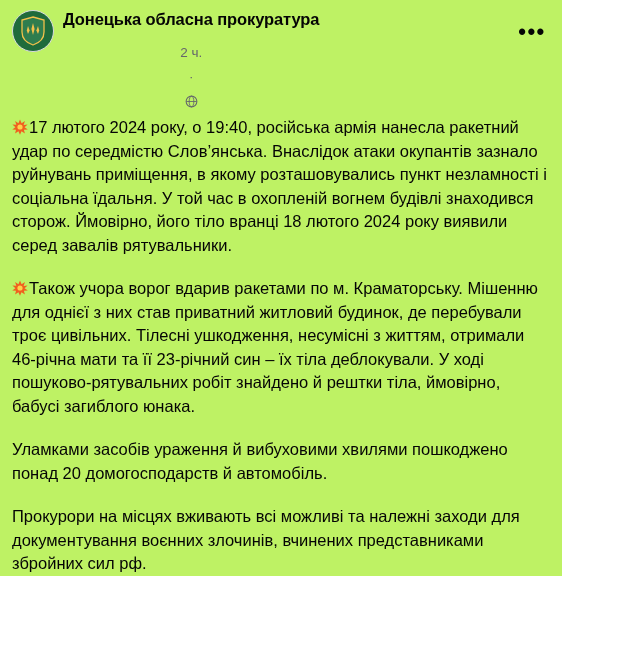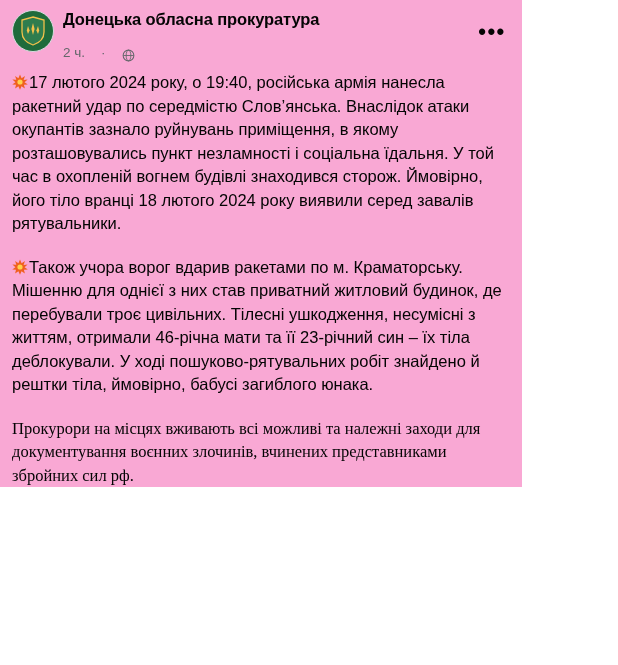"Донецька обласна прокуратура" .post { background: #f9a8d4 -> #bef264; width: 522px -> 562px }
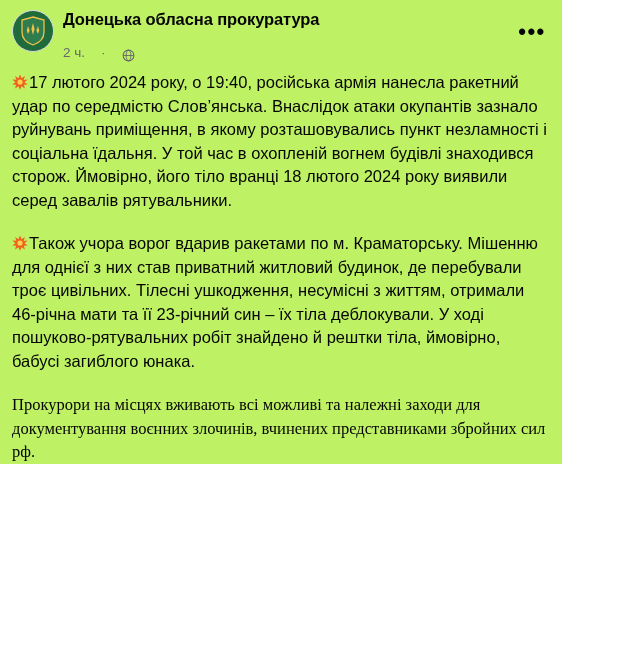"2 ч." .meta-row { flex-direction: none -> column; gap: 16px -> 8px }
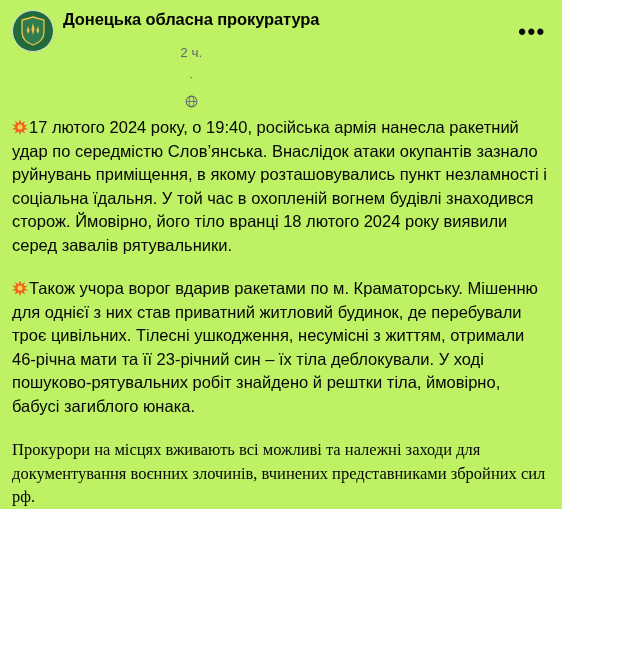"Уламками засобів ураження й вибуховими" p.para { html: none -> <p><span>Уламками засобів ураження й вибуховими хвилями пошкоджено понад 20 домогосподарств й автомобіль.</span></p> }
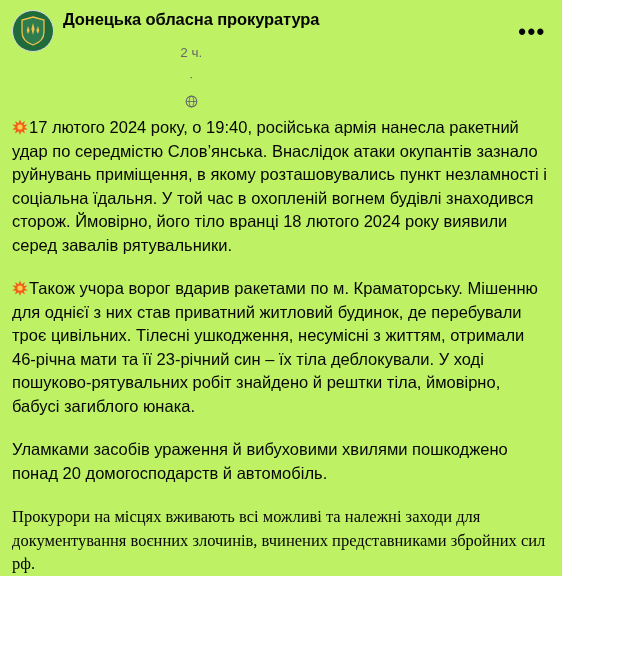"Прокурори на місцях вживають всі" .para:last-child { font-family: Liberation Serif, serif -> none }
